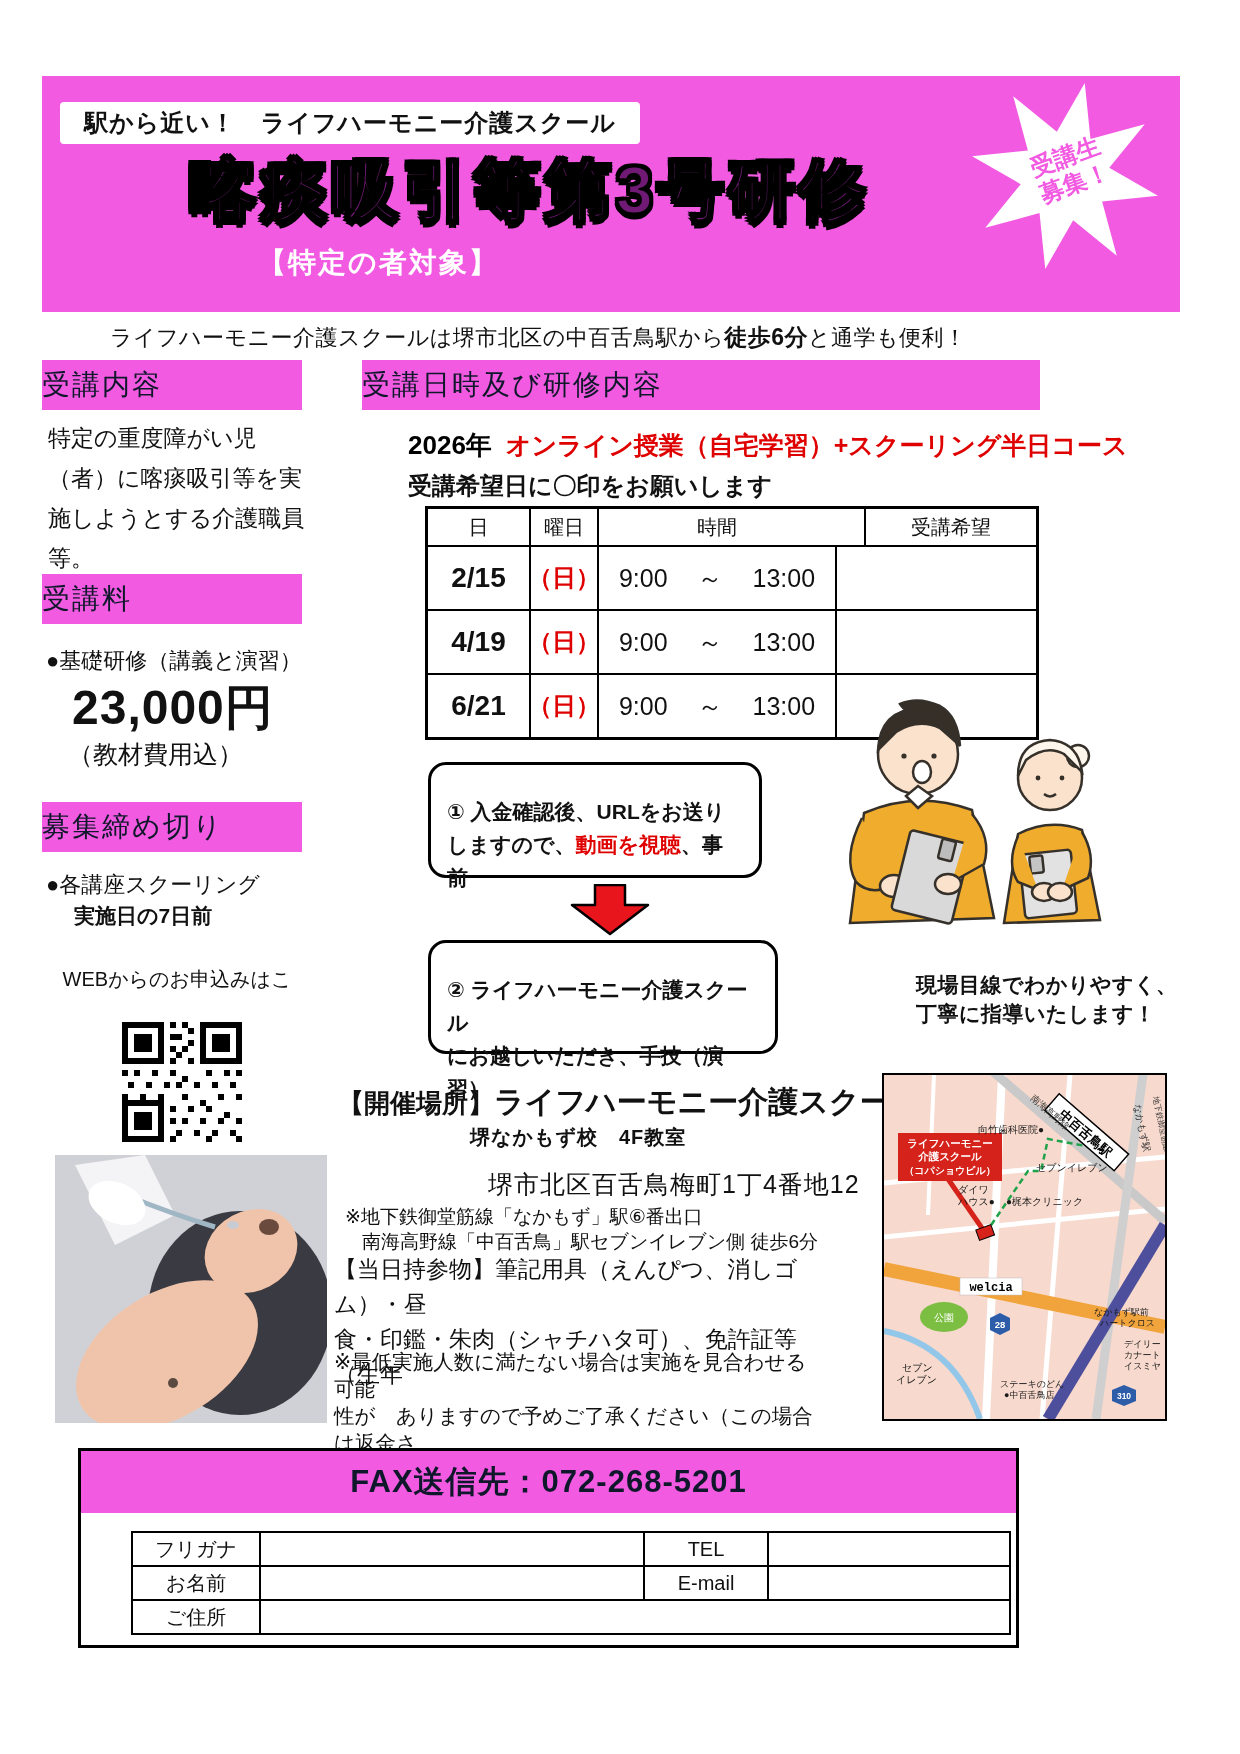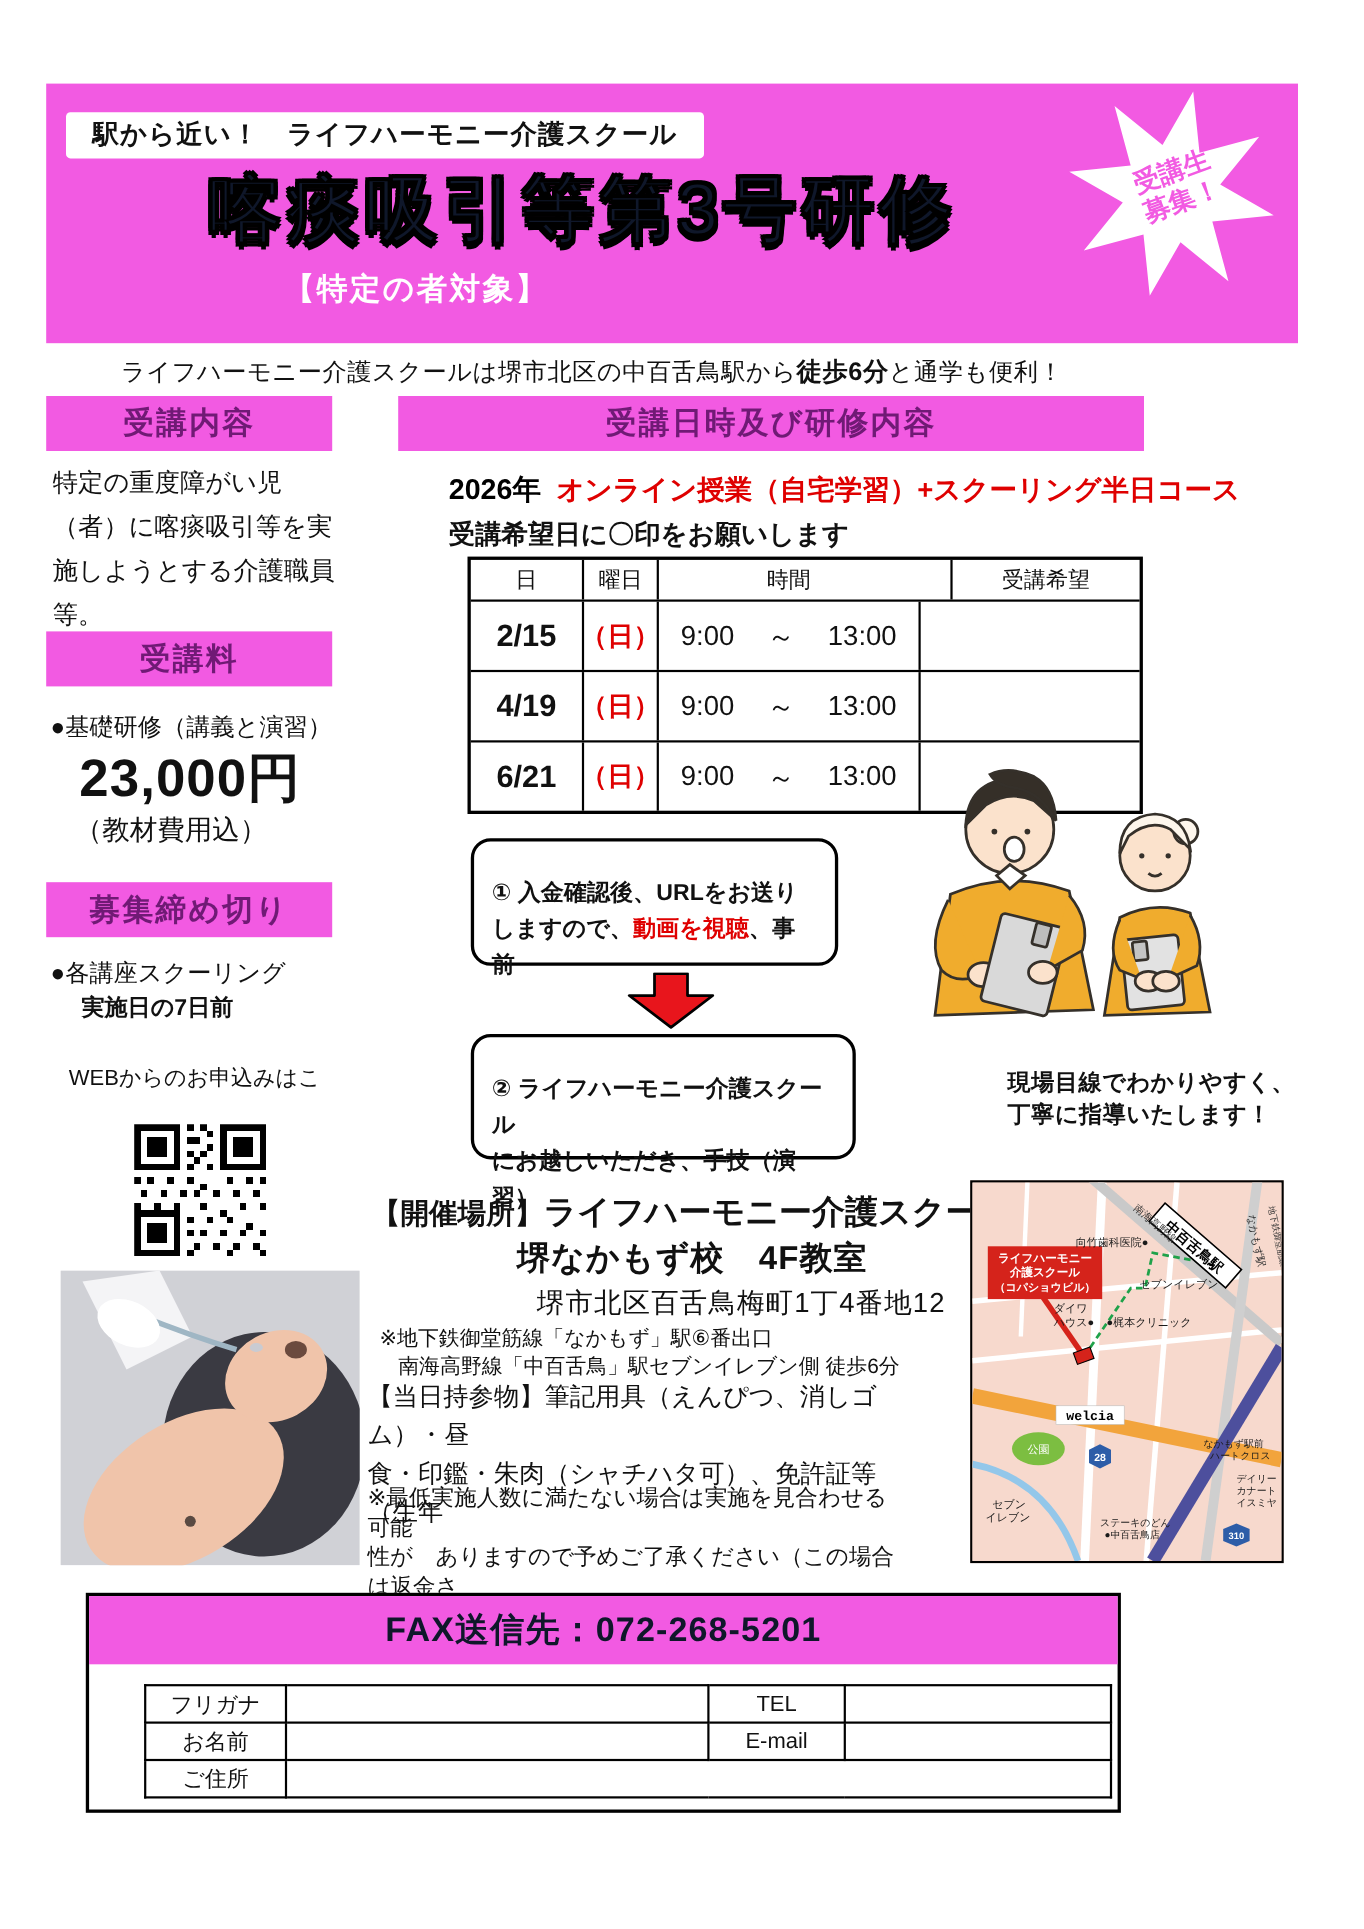"喀痰吸引等第3号研修" .main-title { color: #0f172a -> #701a75; font-weight: 400 -> 700 }
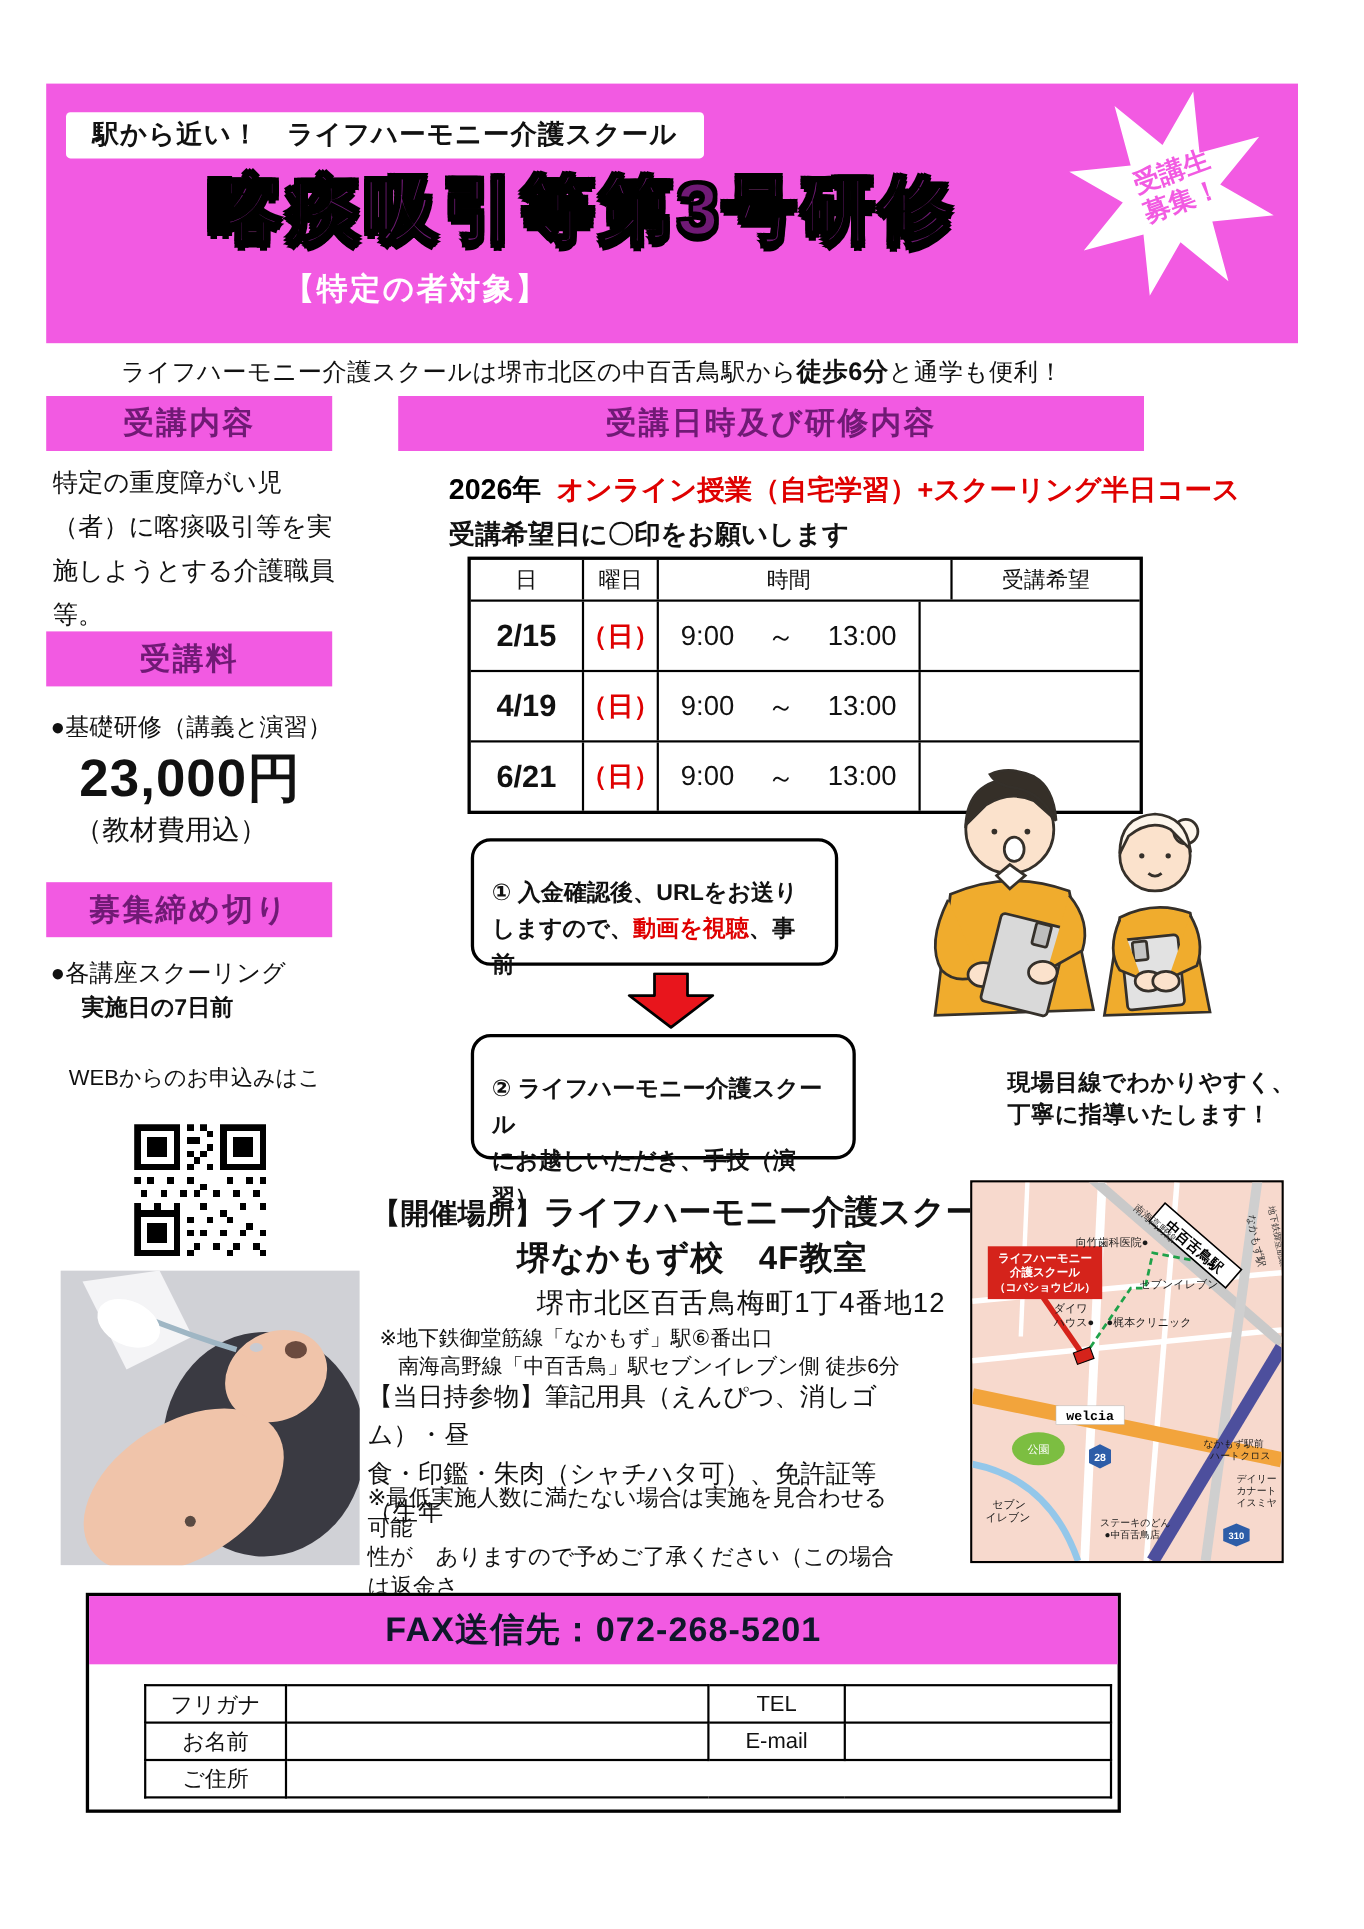"受講内容" .pbanner { color: #701a75 -> #0f172a; font-weight: 700 -> 400; text-align: center -> left }
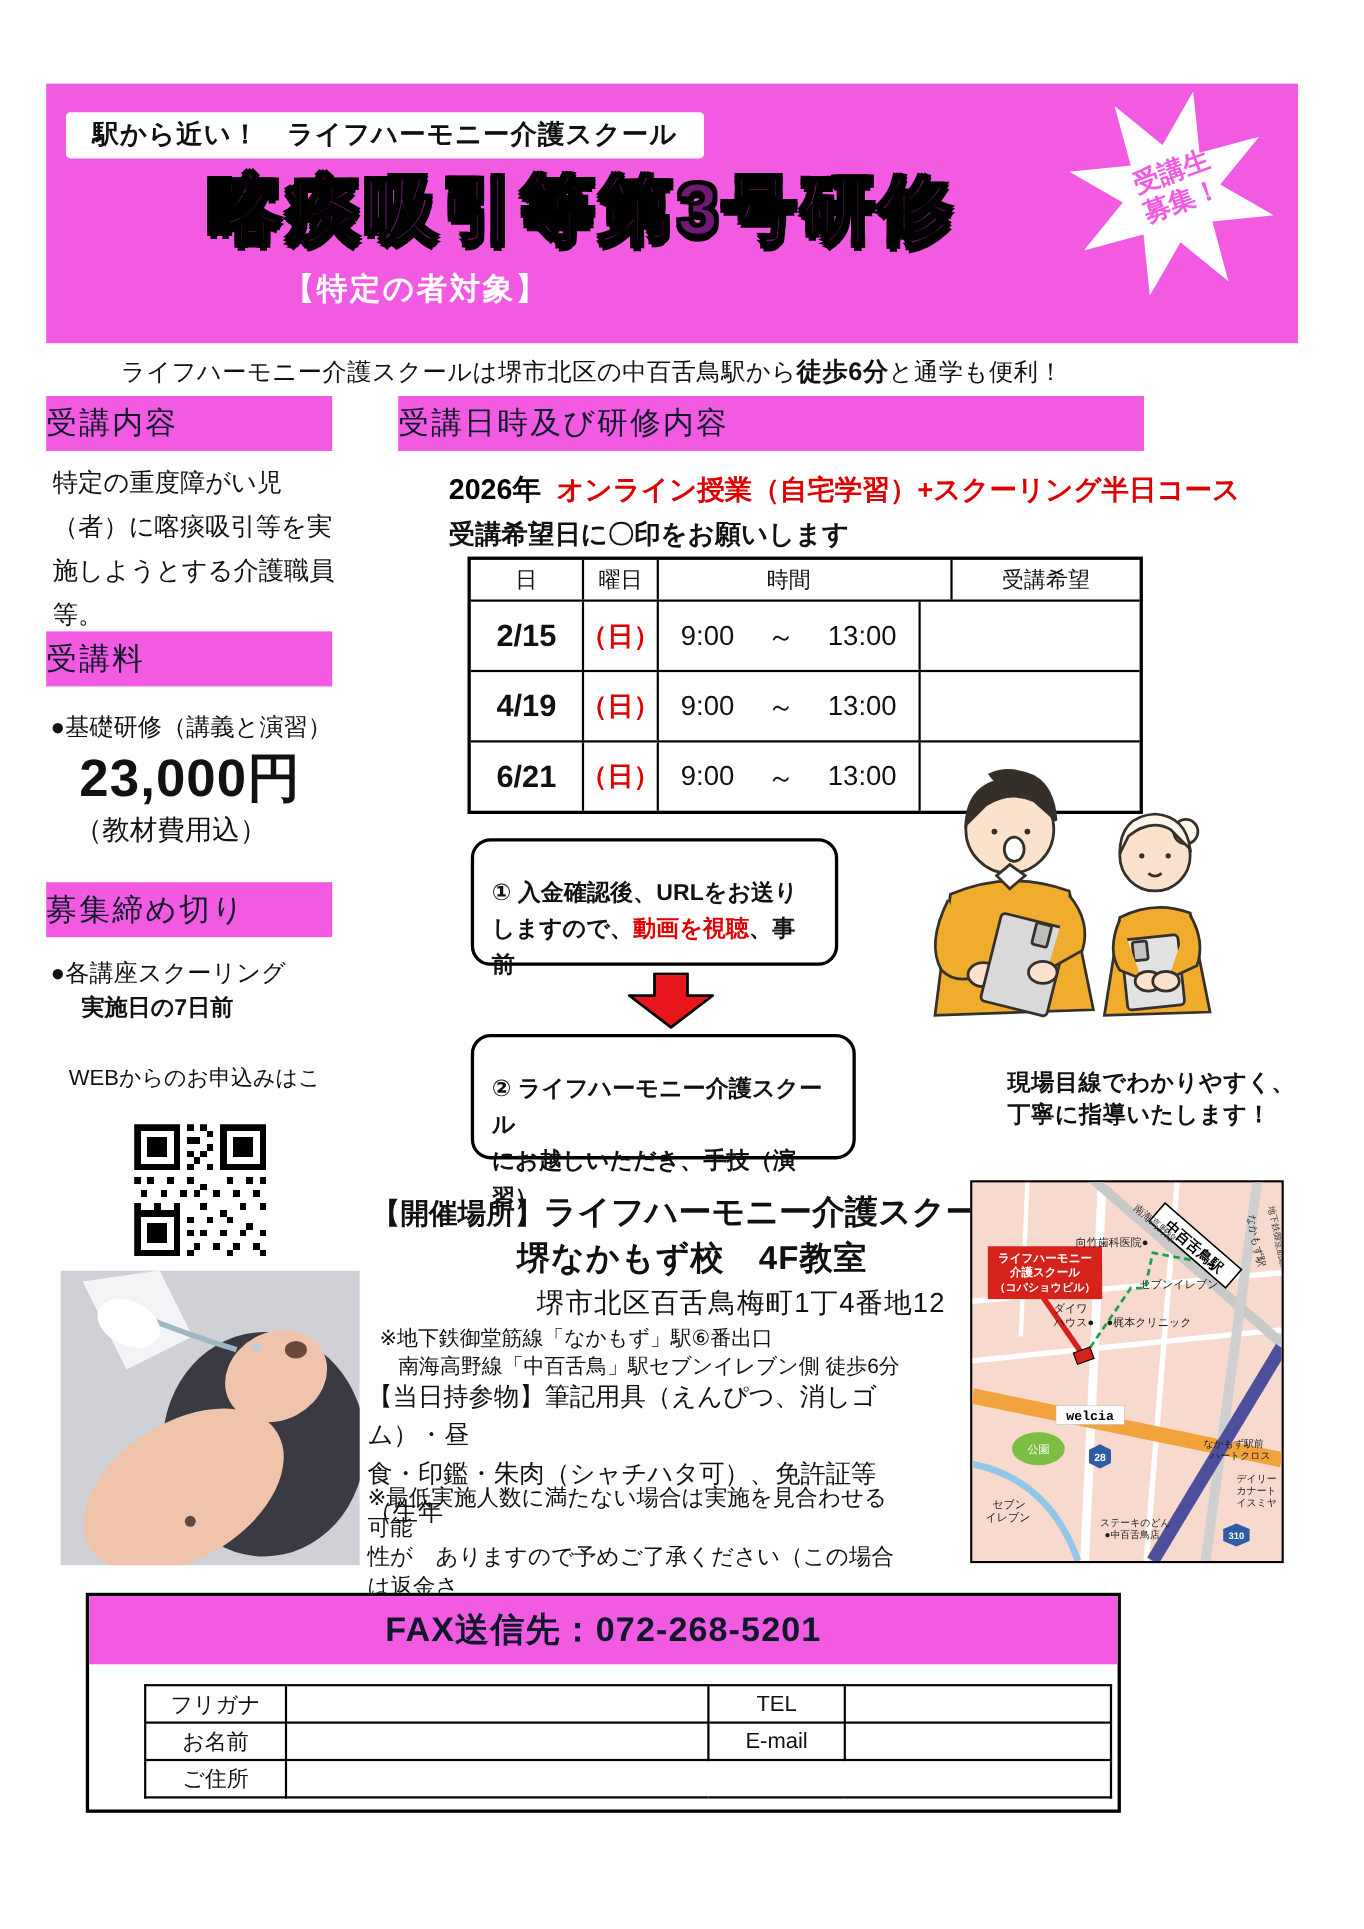"堺なかもず校 4F教室" .venue-line2 { font-size: 30px -> 20px }
